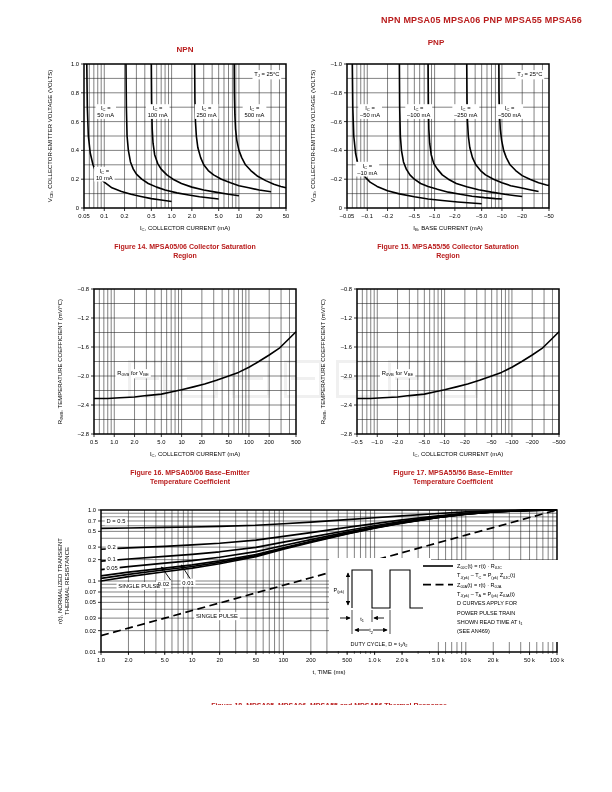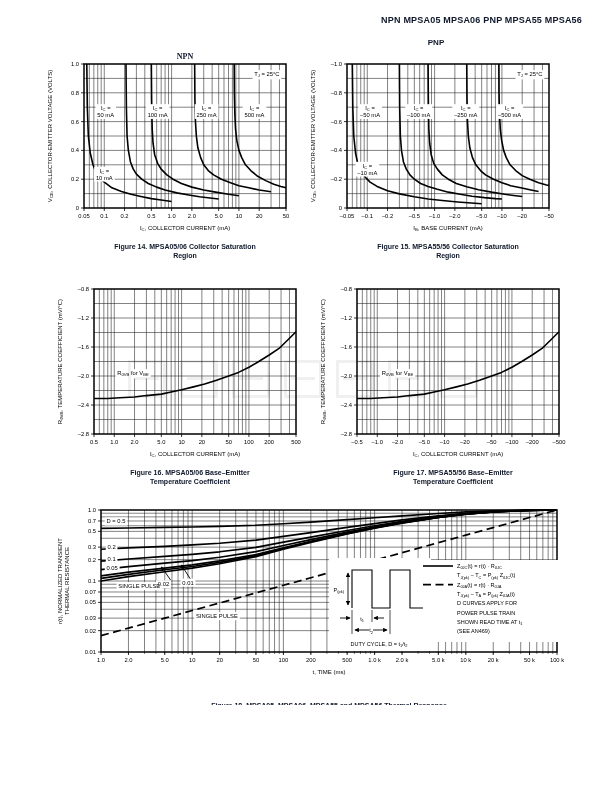"NPN MPSA05 MPSA06 PNP MPSA55" .page { color: #0f172a -> #b91c1c }
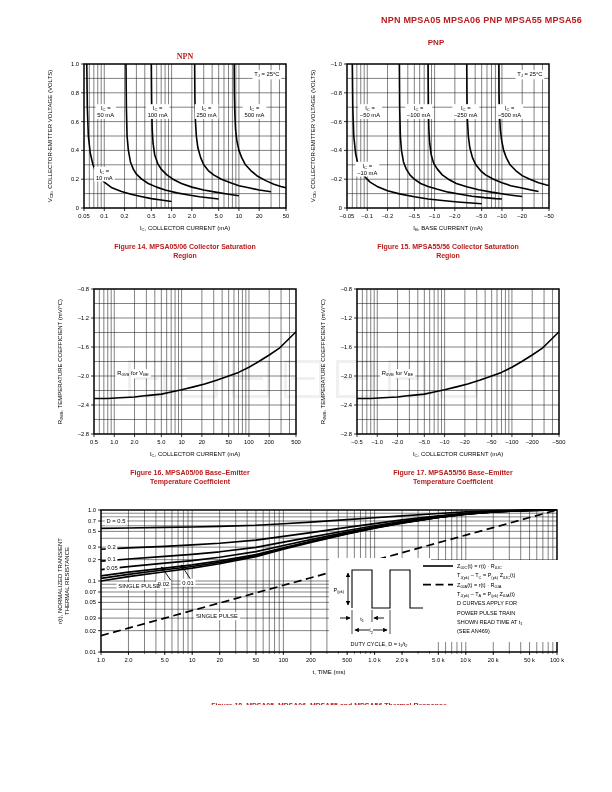"NPN" div.colTitle { font-family: Liberation Serif, serif -> none; top: 52px -> 45px }
